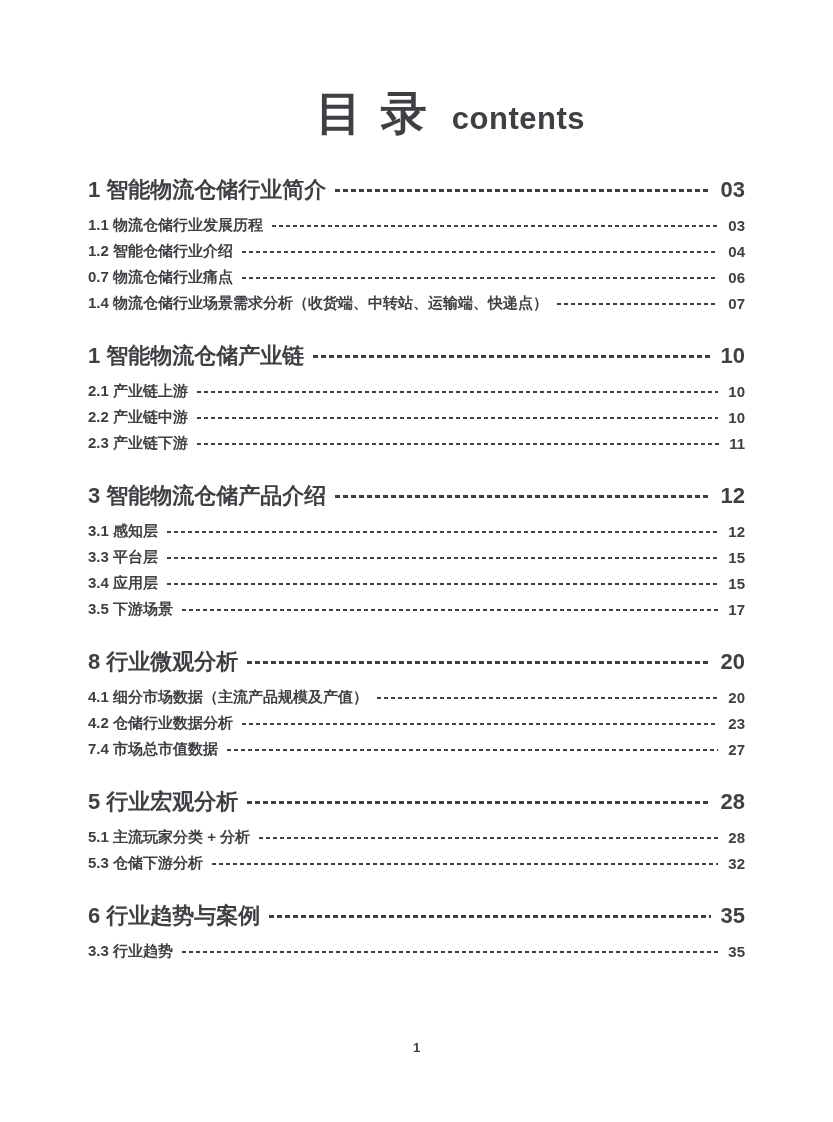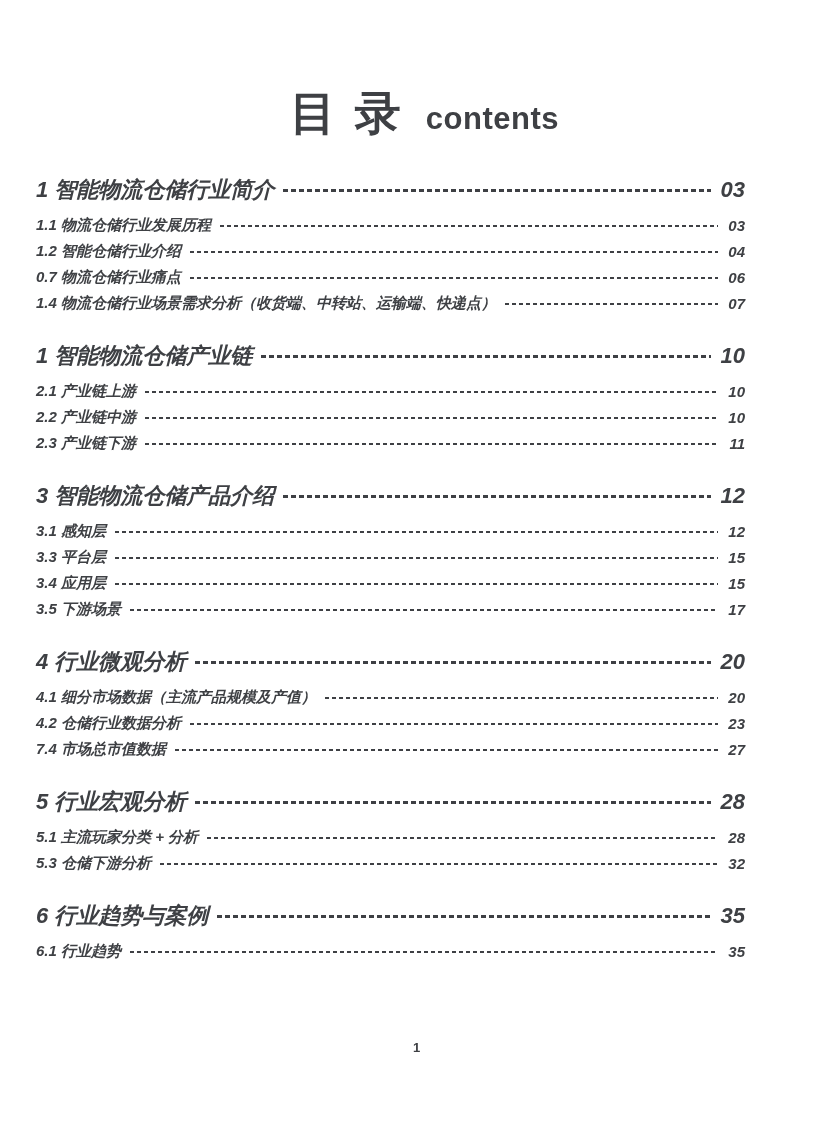"目 录" .page { padding: 88px 88px 0 36px -> 88px 88px 0 88px }
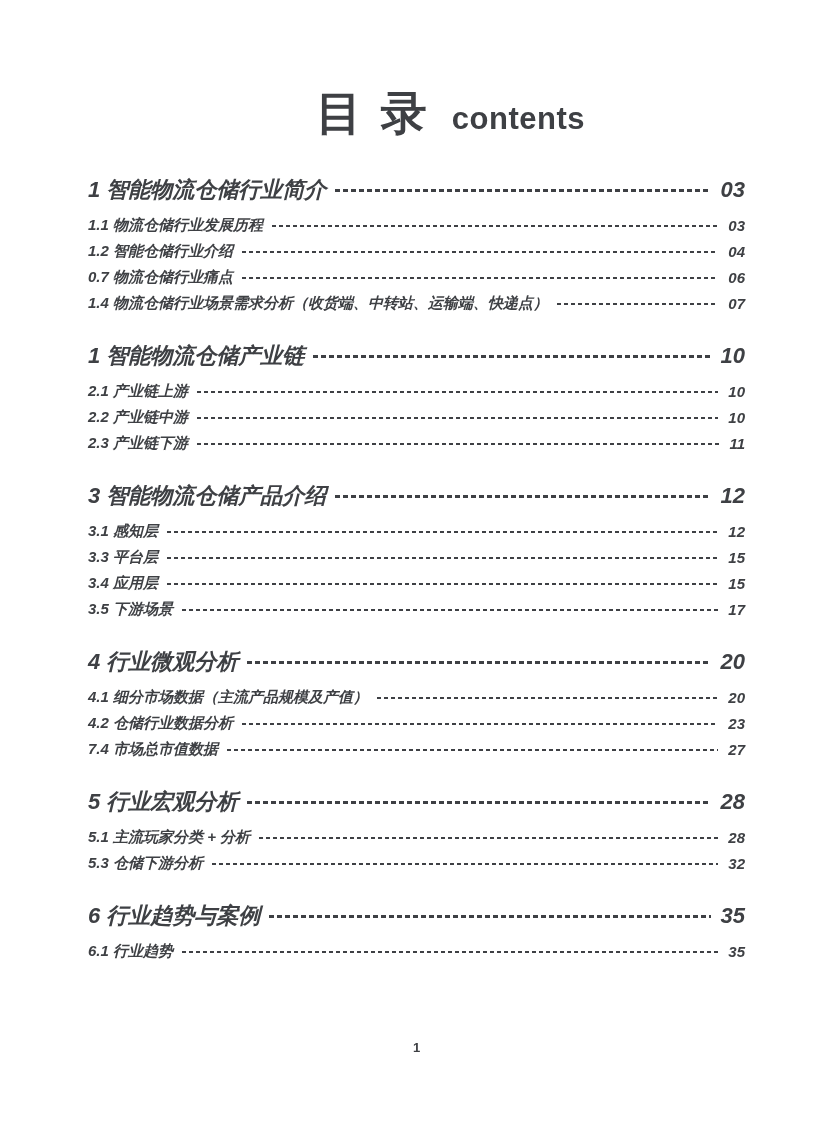"1 智能物流仓储行业简介" .toc { font-style: italic -> none }
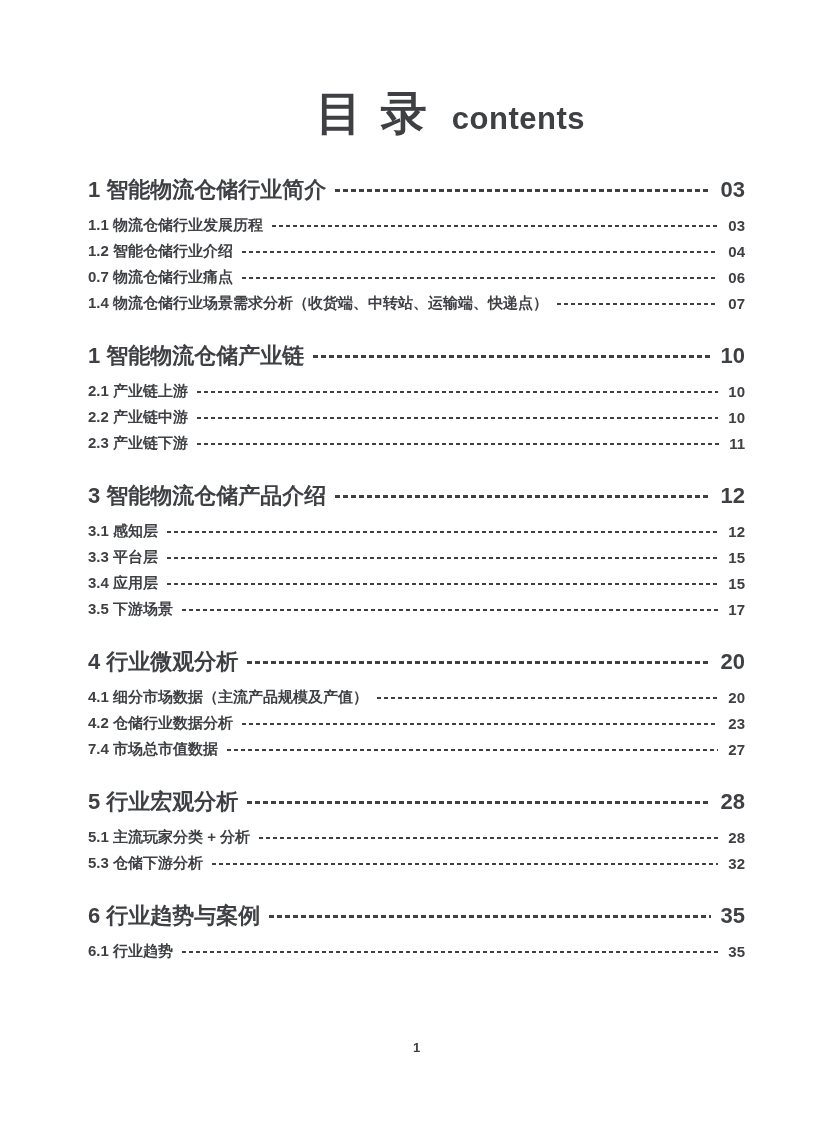"4 行业微观分析" span.label { text: 4 -> 8 }
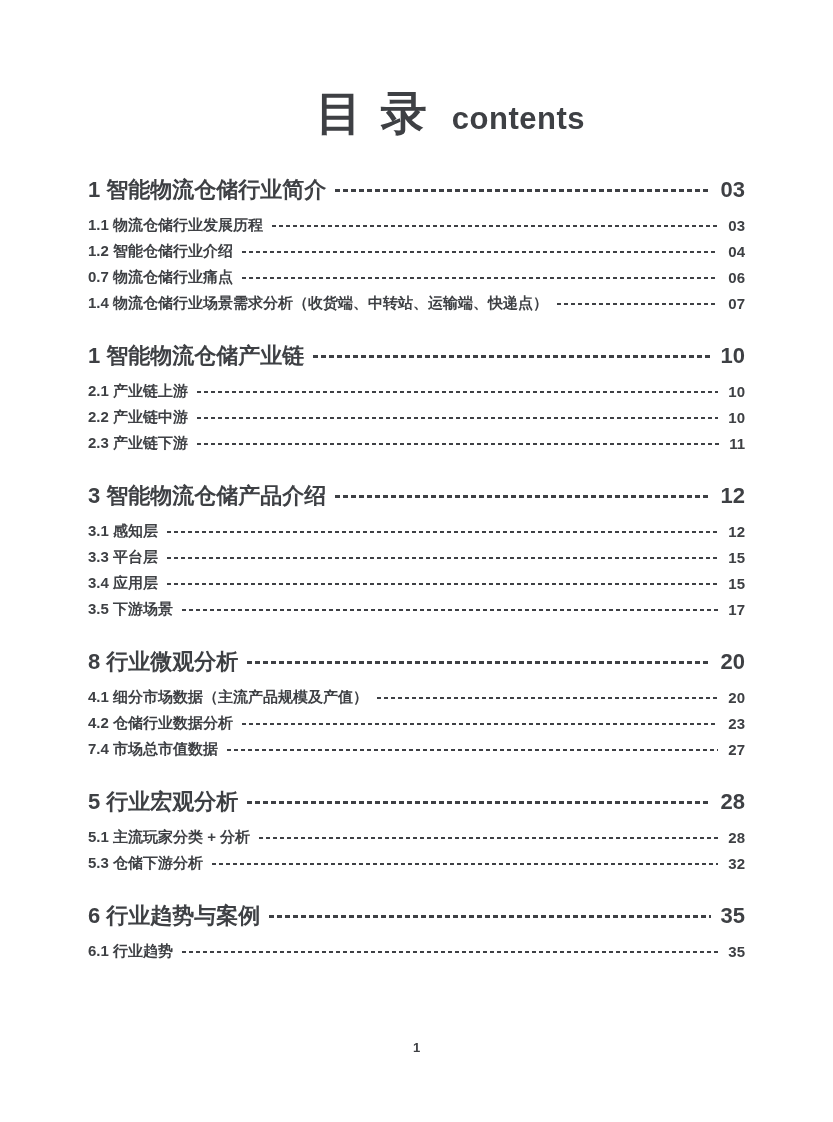"6.1 行业趋势" span.label { text: 6.1 -> 3.3 }
